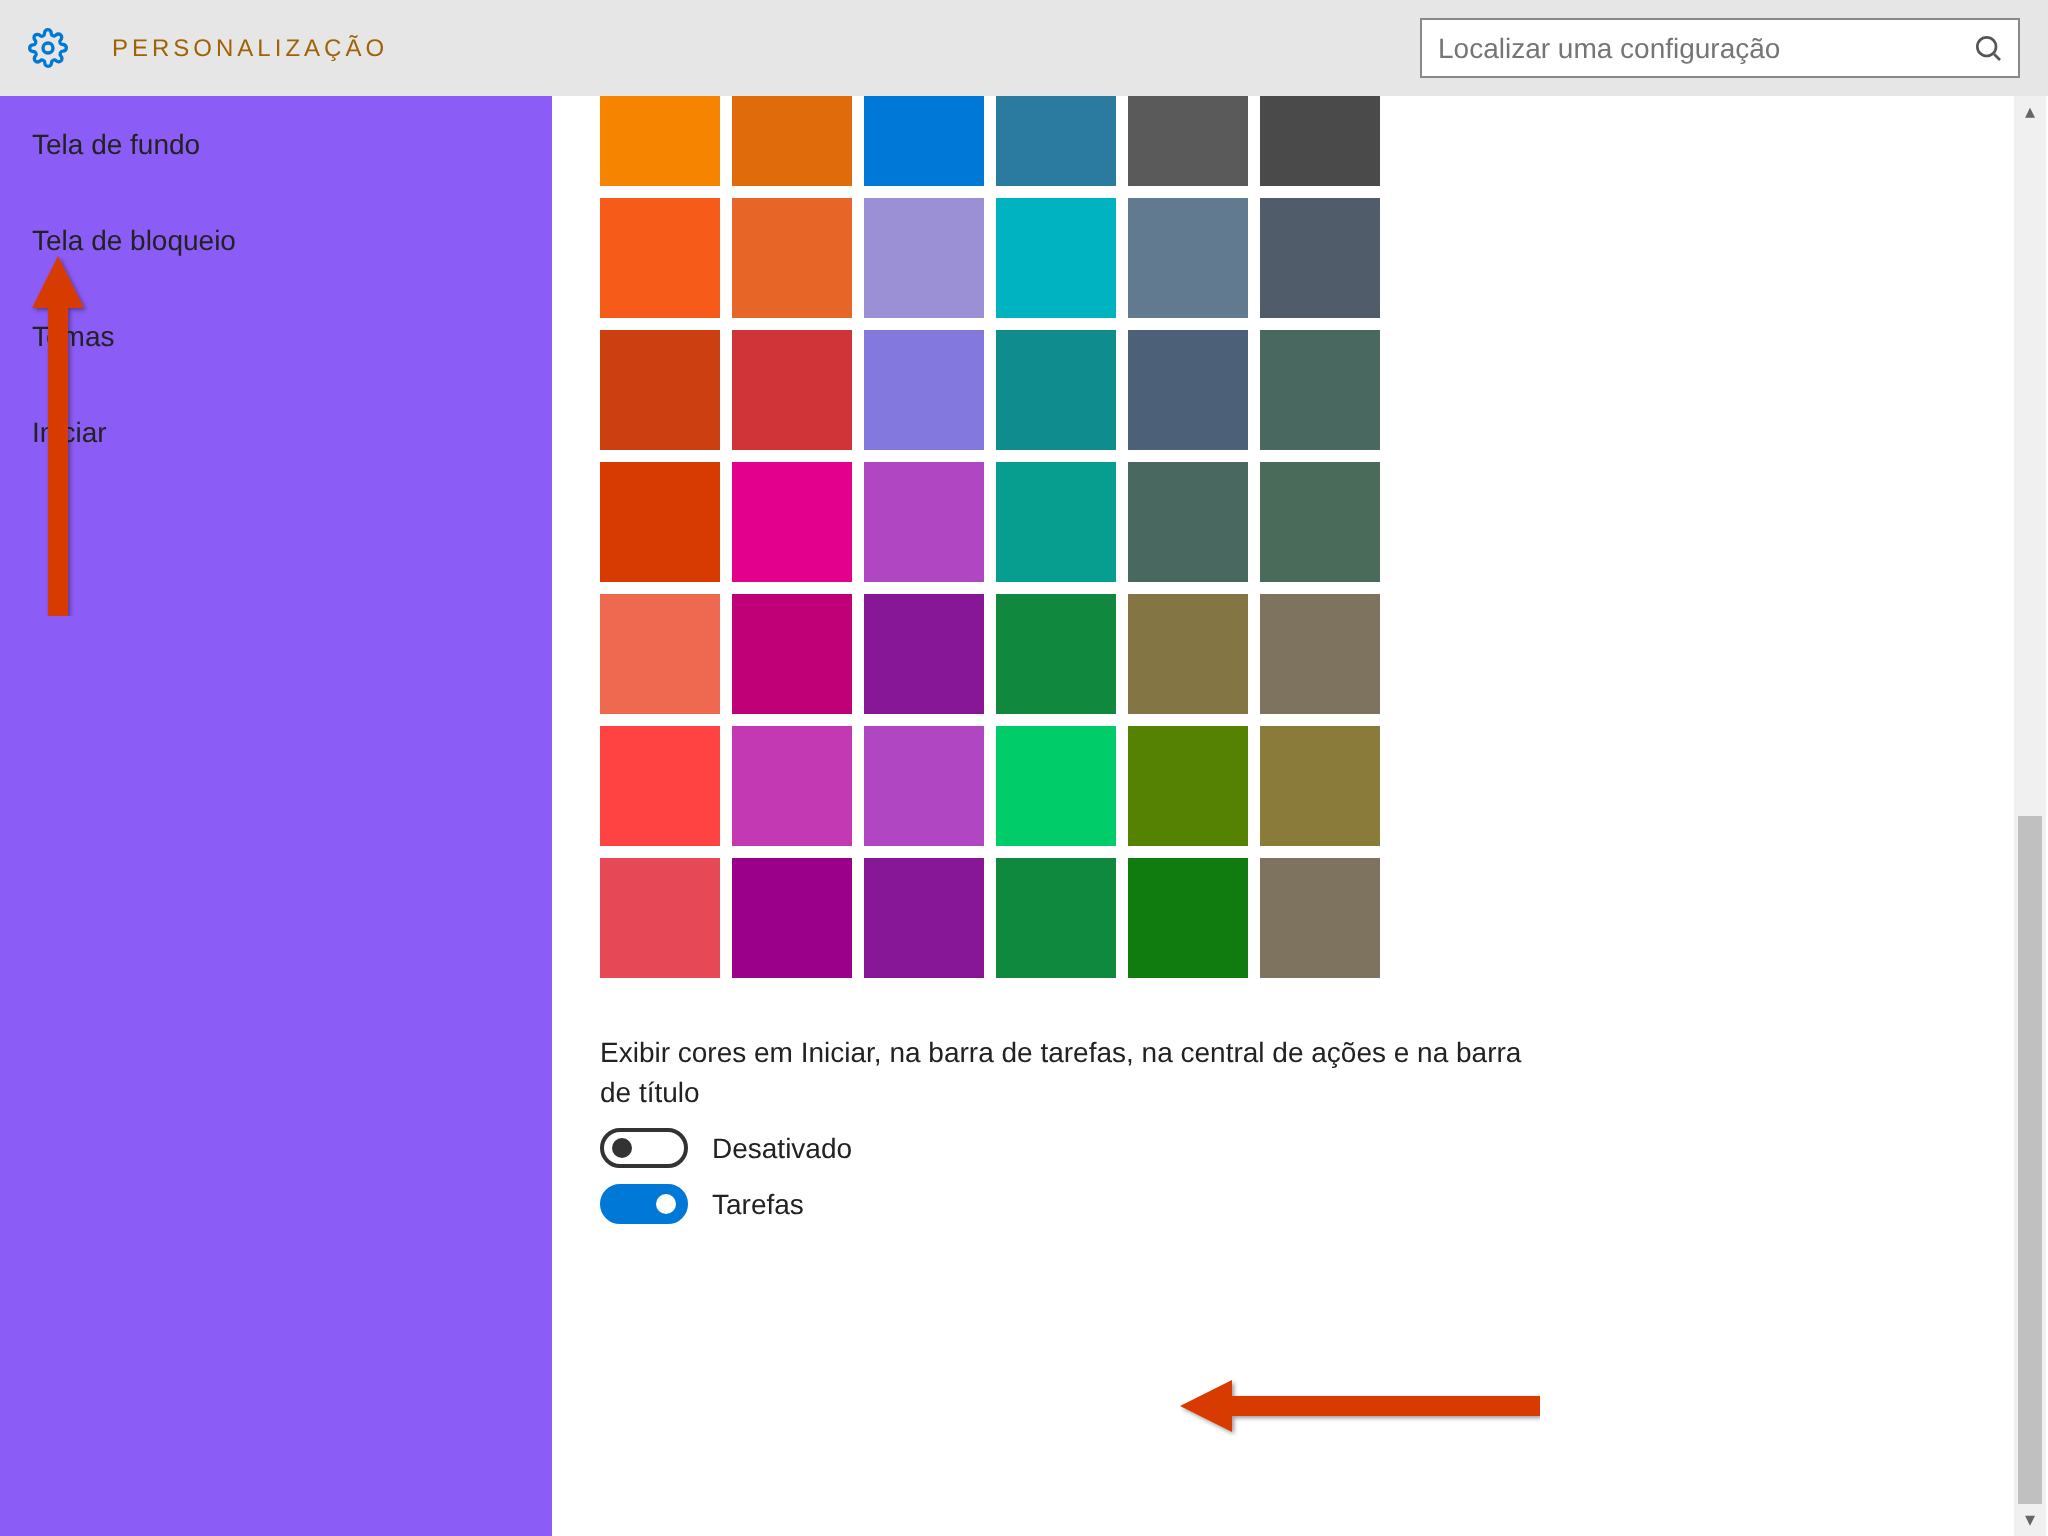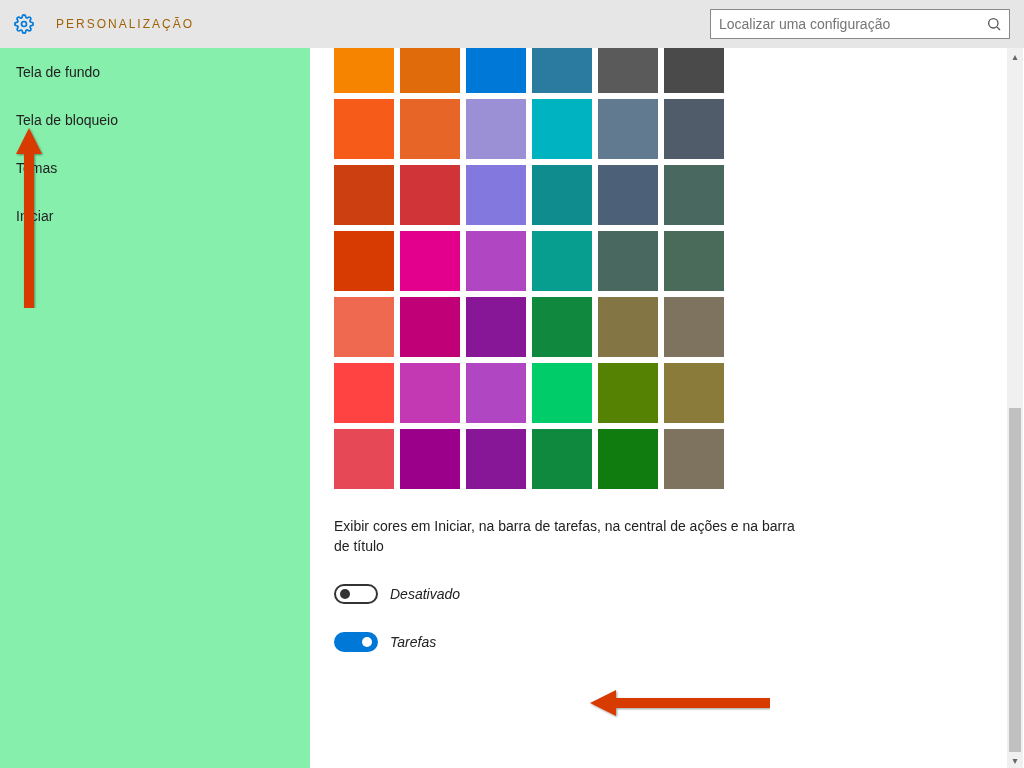"Tela de fundo" .sidebar { background: #86efac -> #8b5cf6; width: 310px -> 276px }
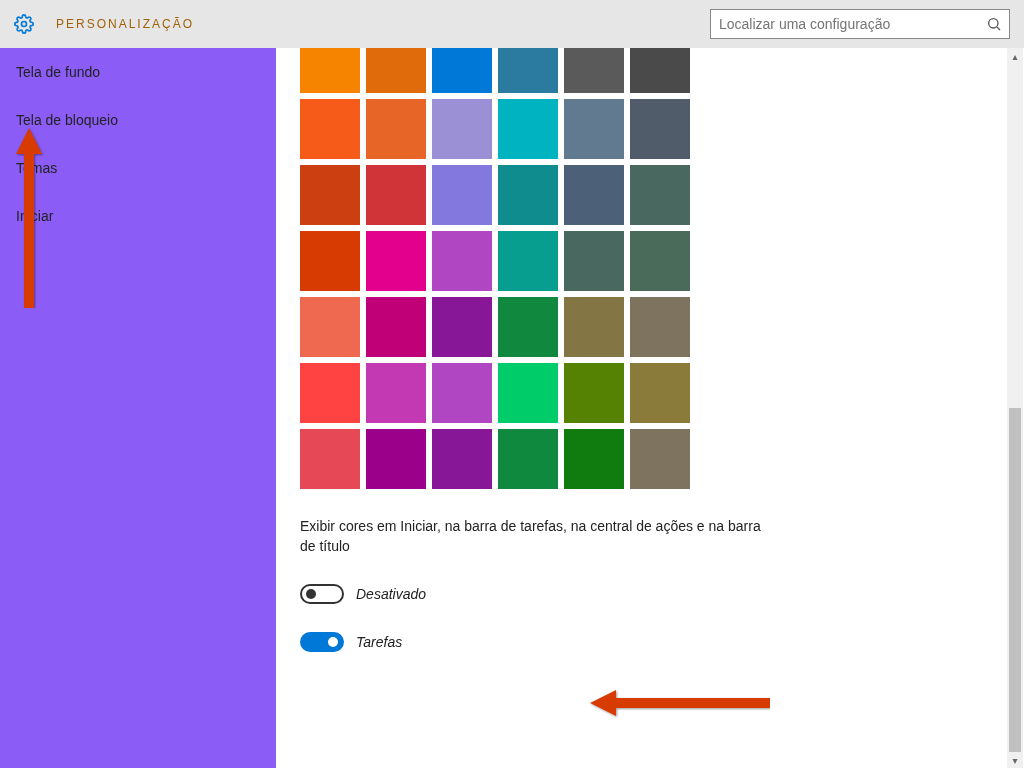"Desativado" .toggle-row { font-style: italic -> none; margin-top: 28px -> 8px }
